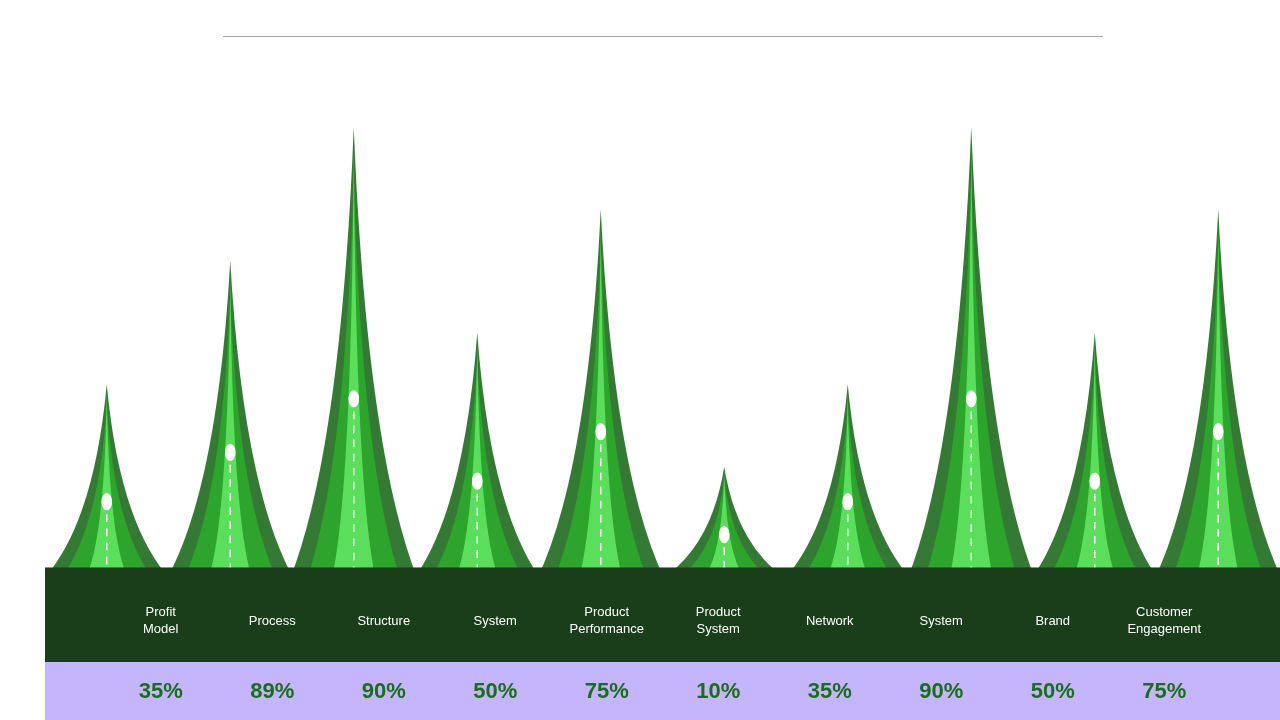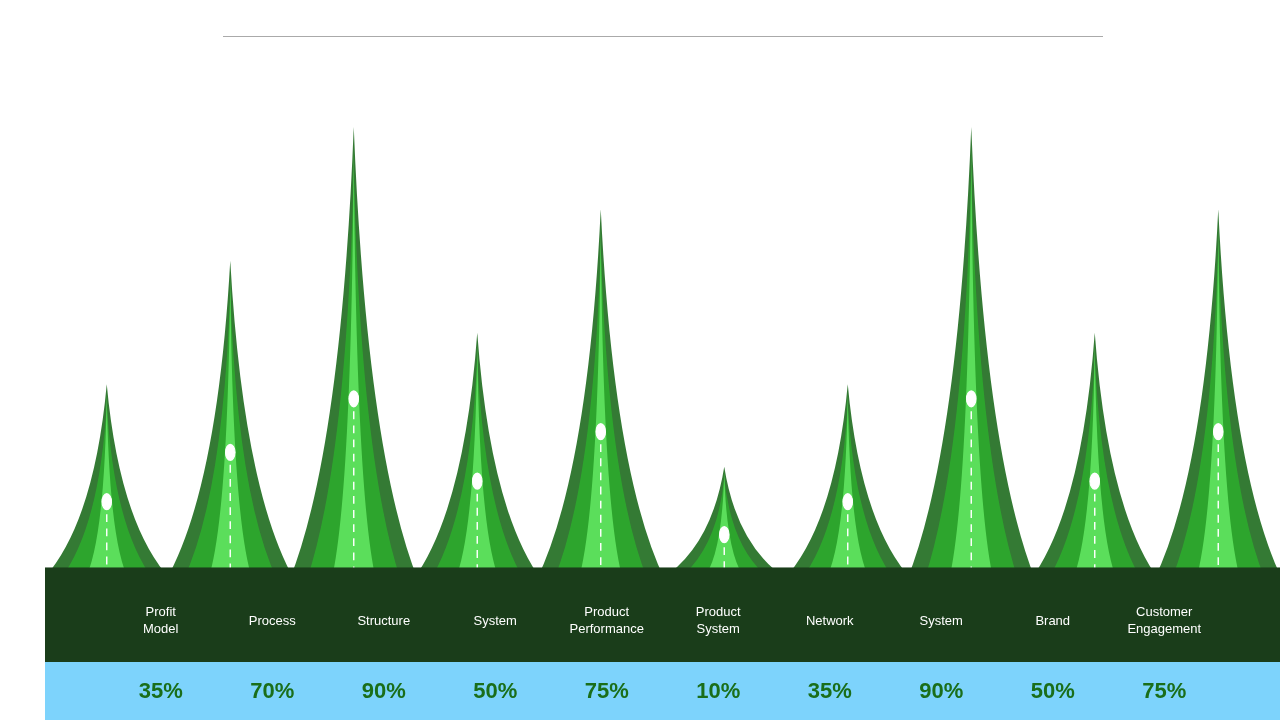"35%" .percentages-band { background: #7dd3fc -> #c4b5fd }
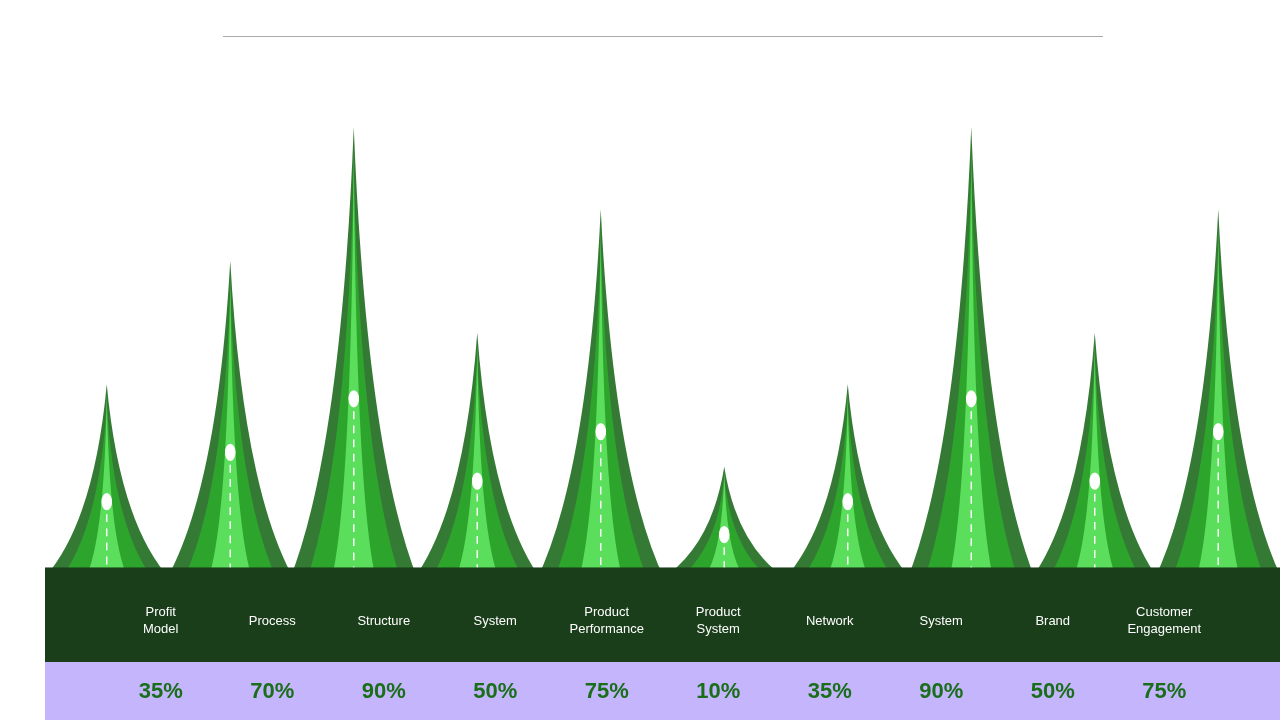"70%" span.pct-text { text: 70% -> 89% }
